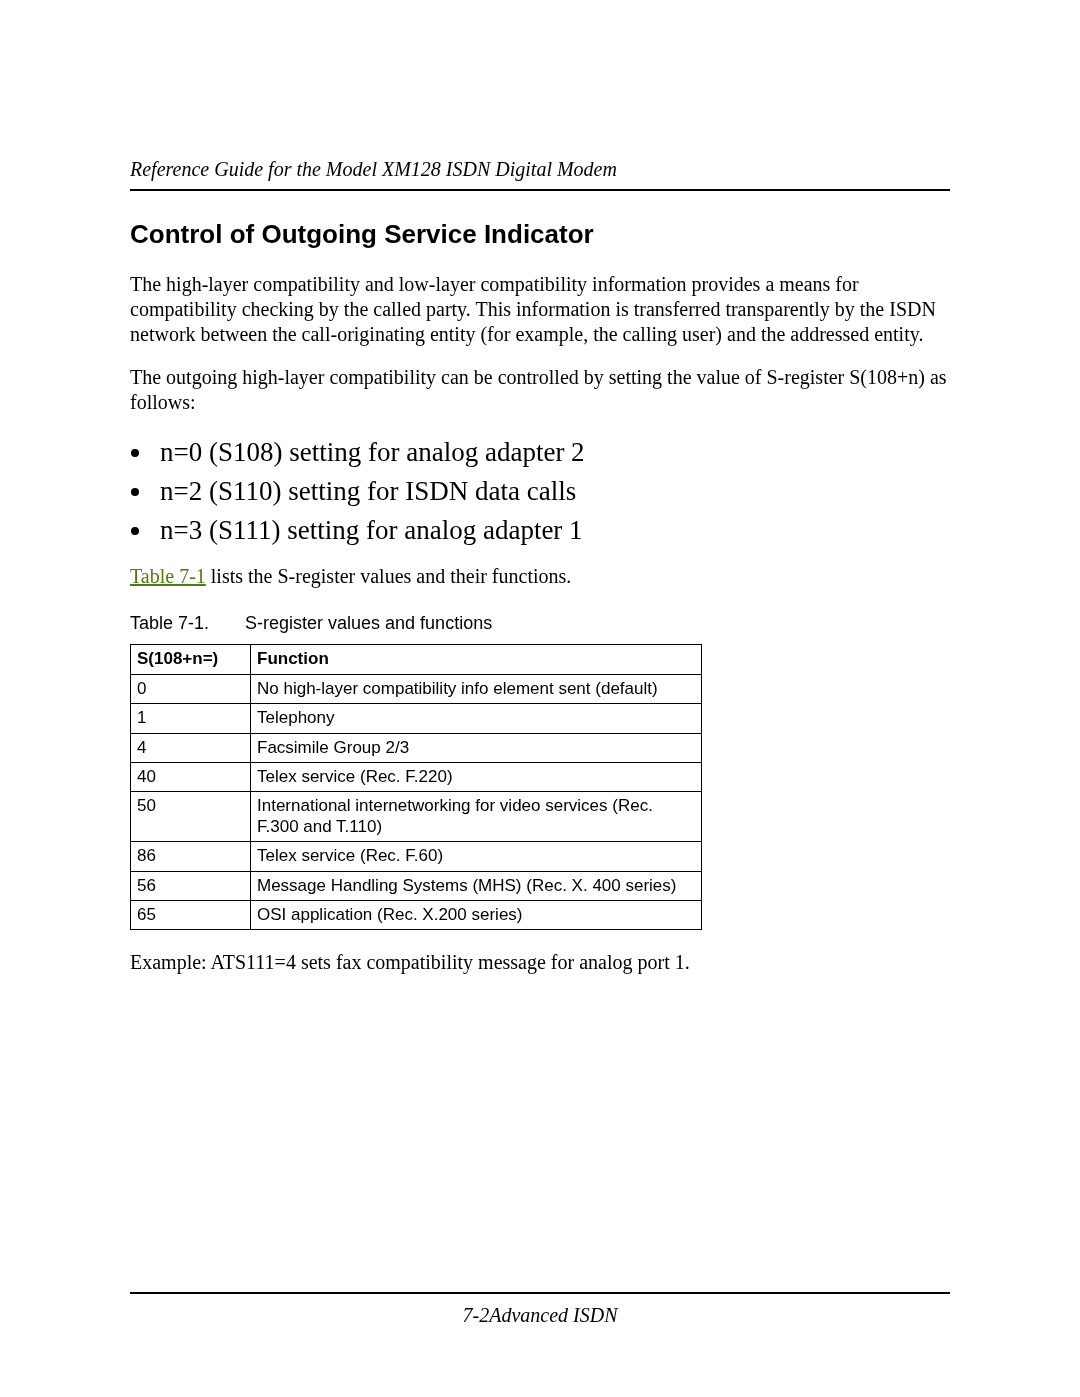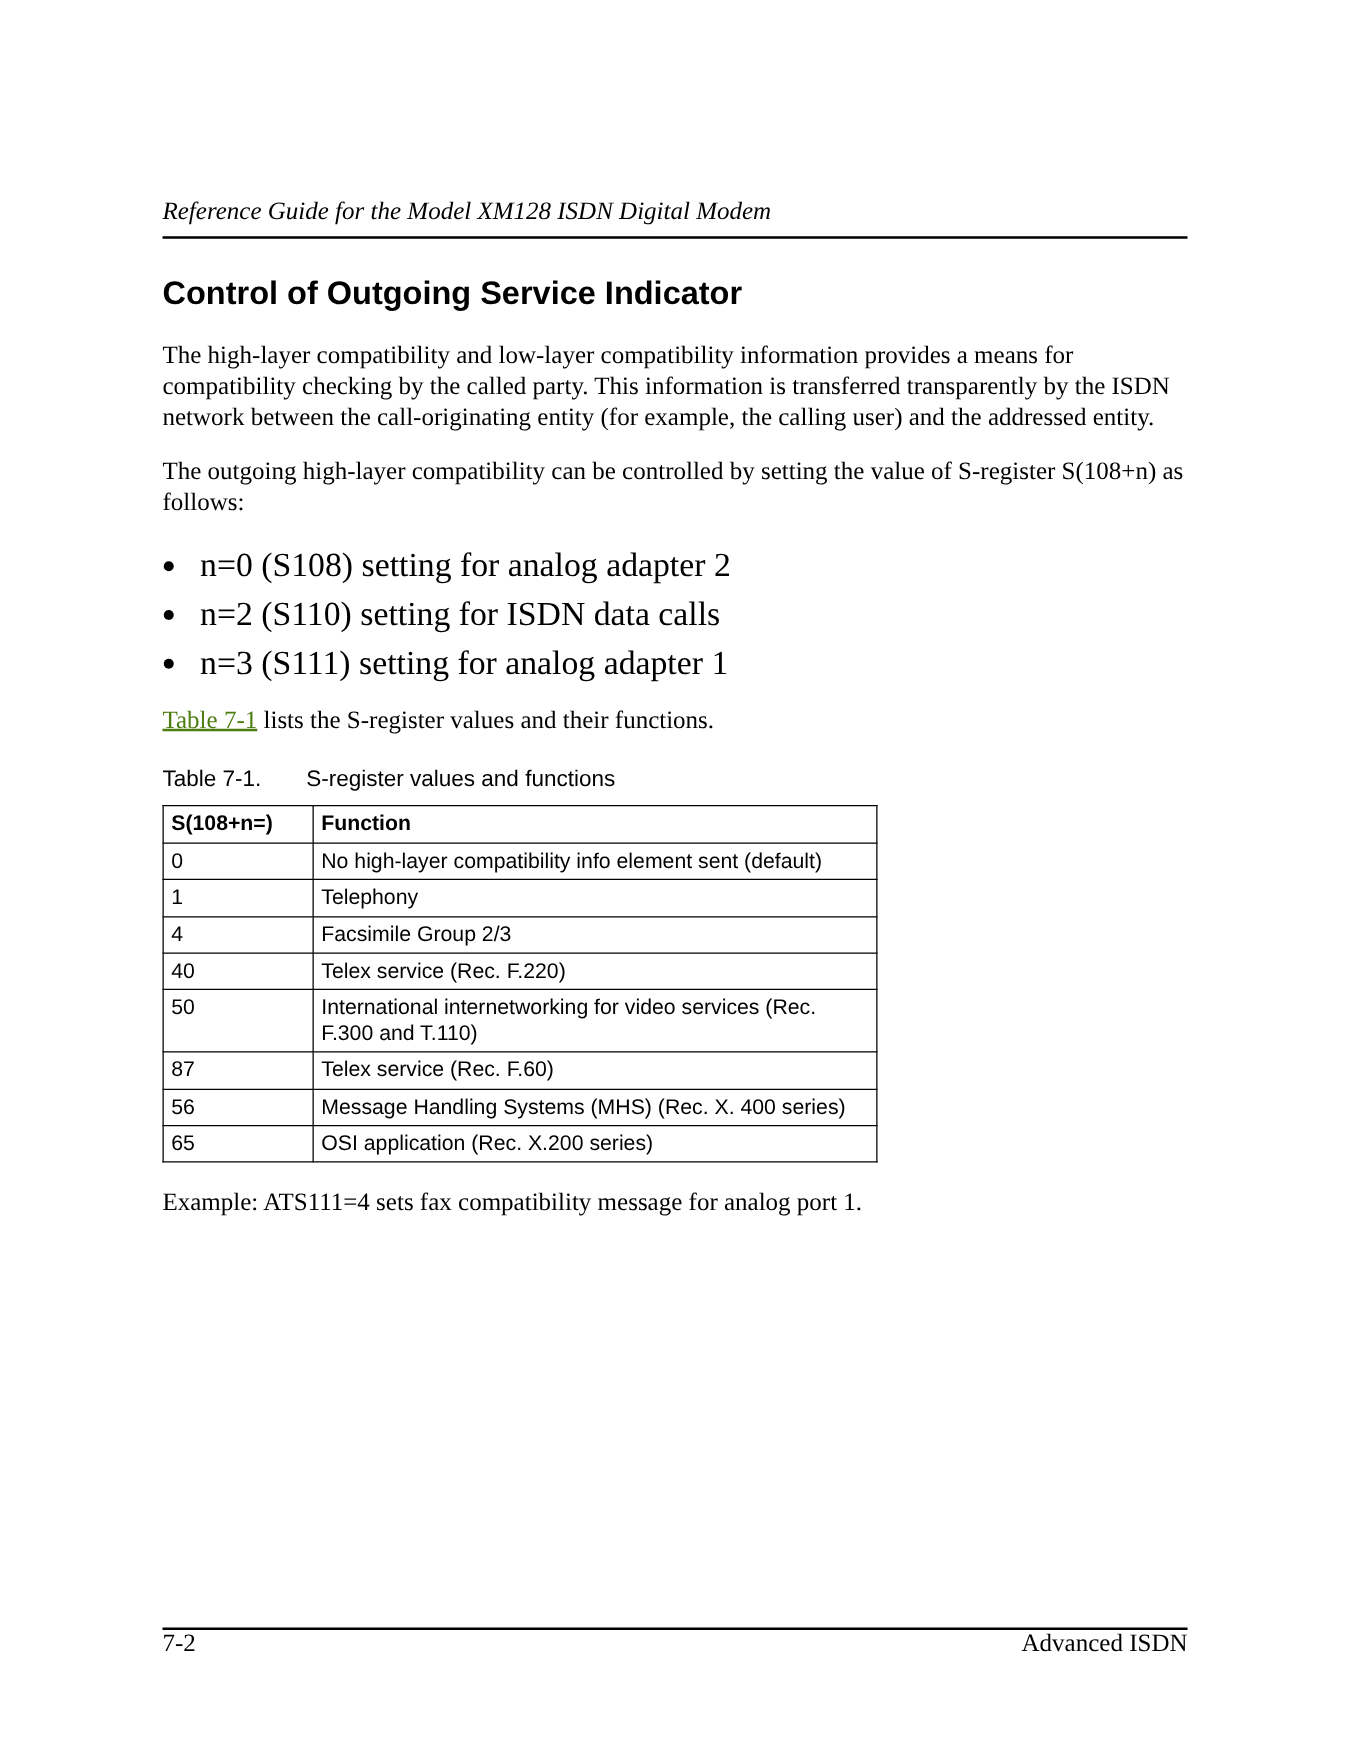"87" td { text: 87 -> 86 }
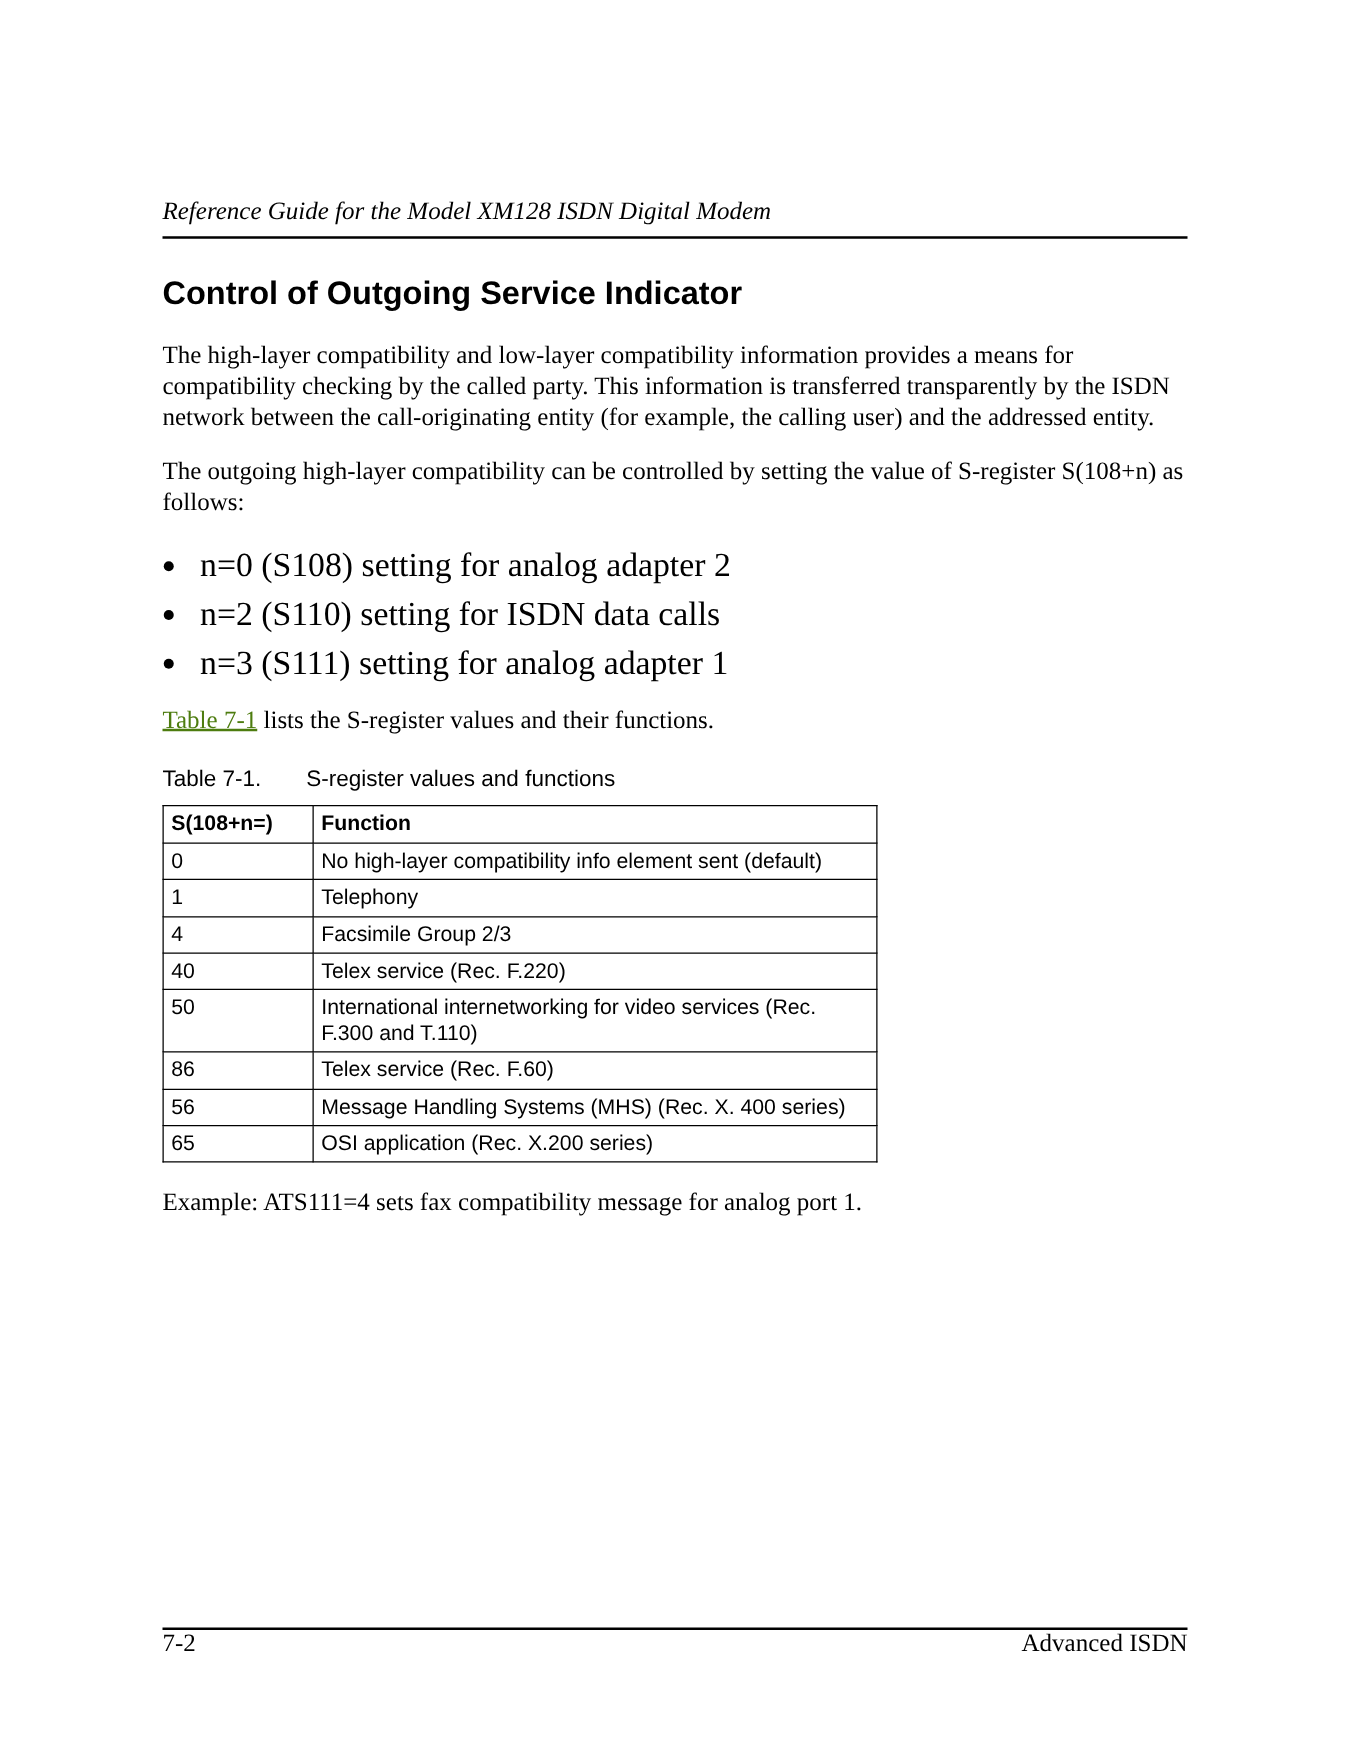"7-2" .footer-rule { font-style: none -> italic; justify-content: space-between -> center; padding-top: none -> 10px }
